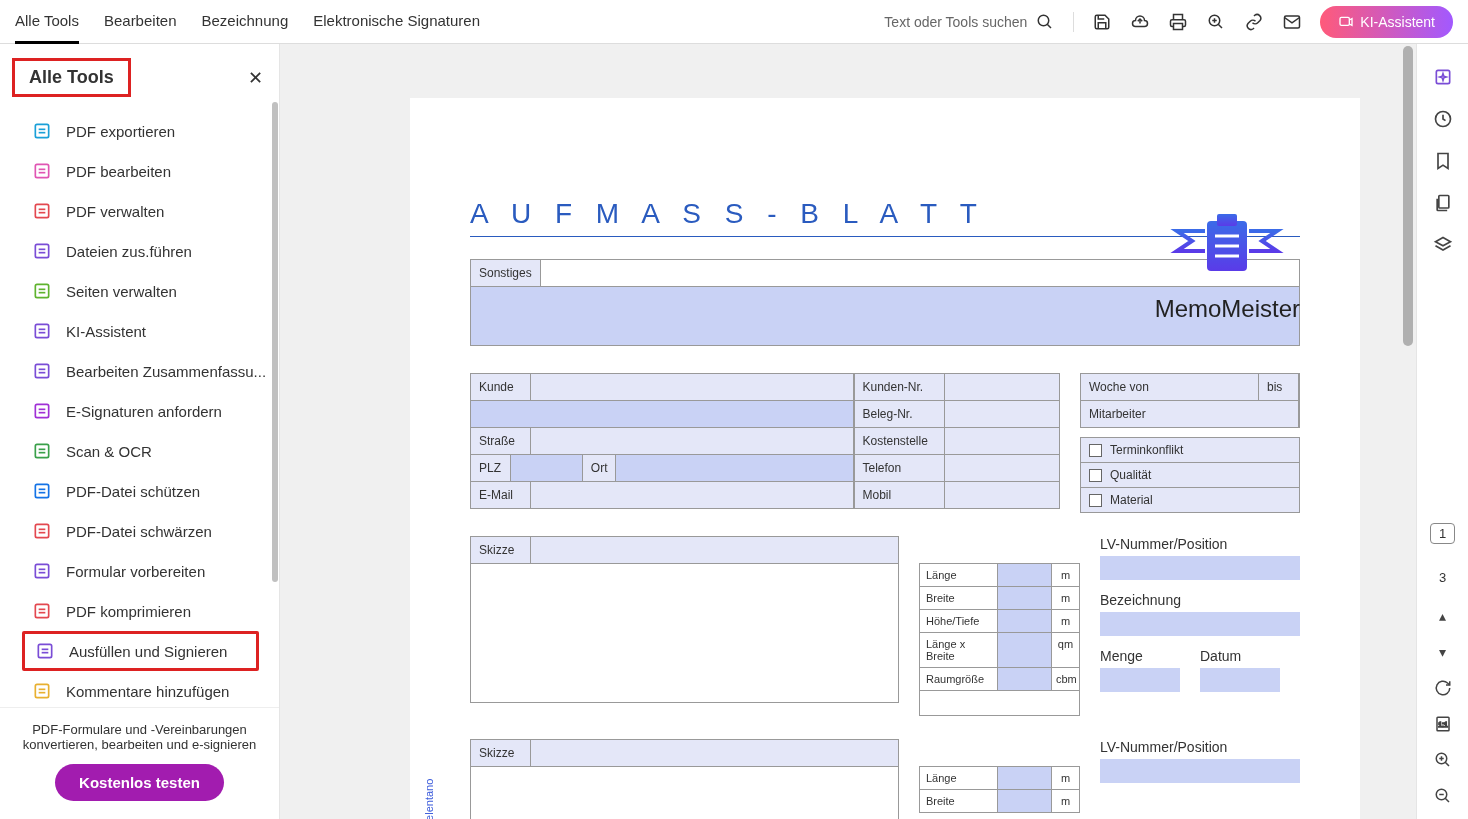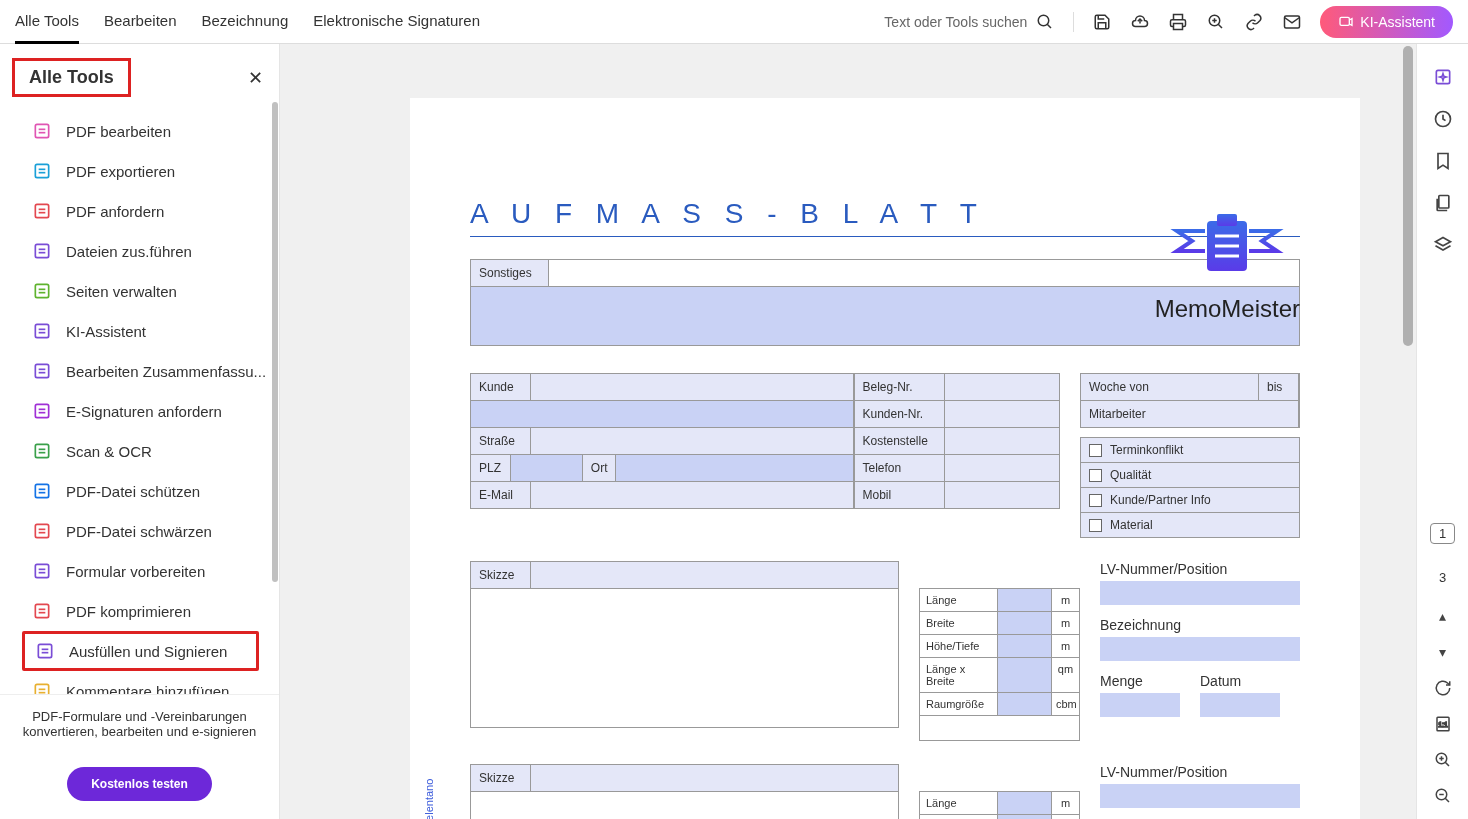"PDF bearbeiten" div.sidebar-item { order: before "PDF exportieren" -> after "PDF exportieren" }
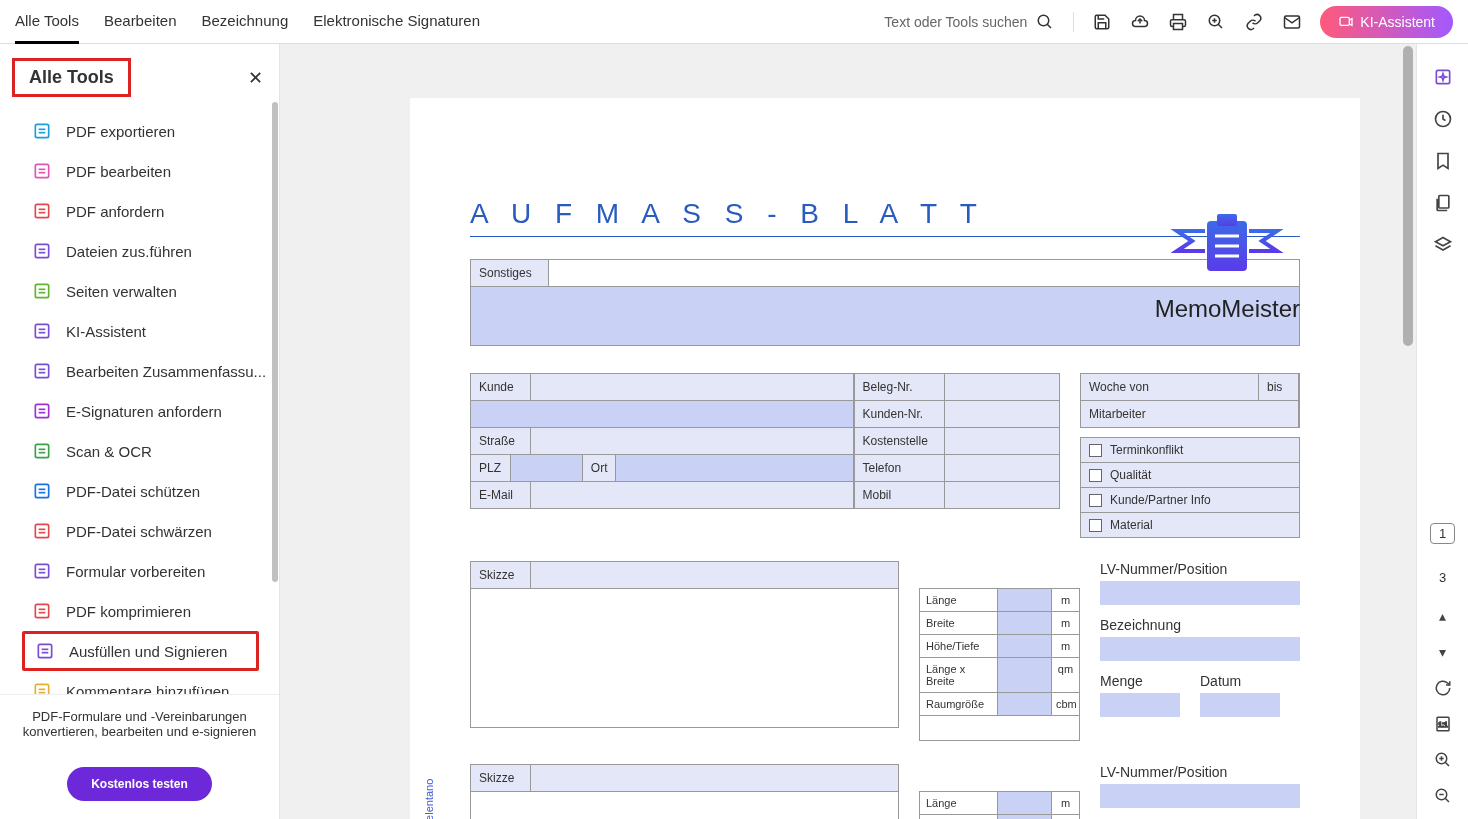"PDF anfordern" span { text: anfordern -> verwalten }
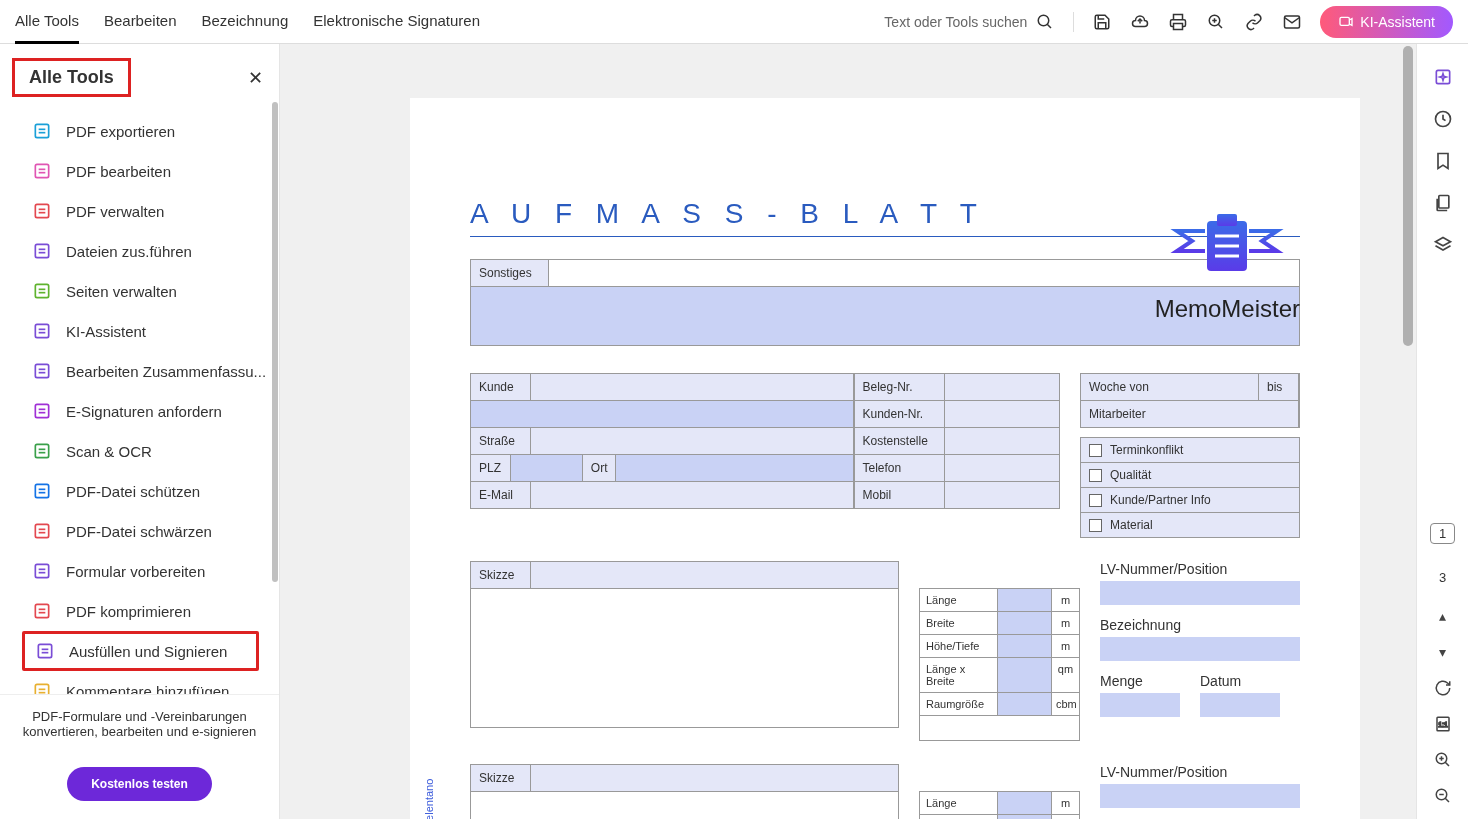"Sonstiges" div.form-label { width: 78px -> 70px }
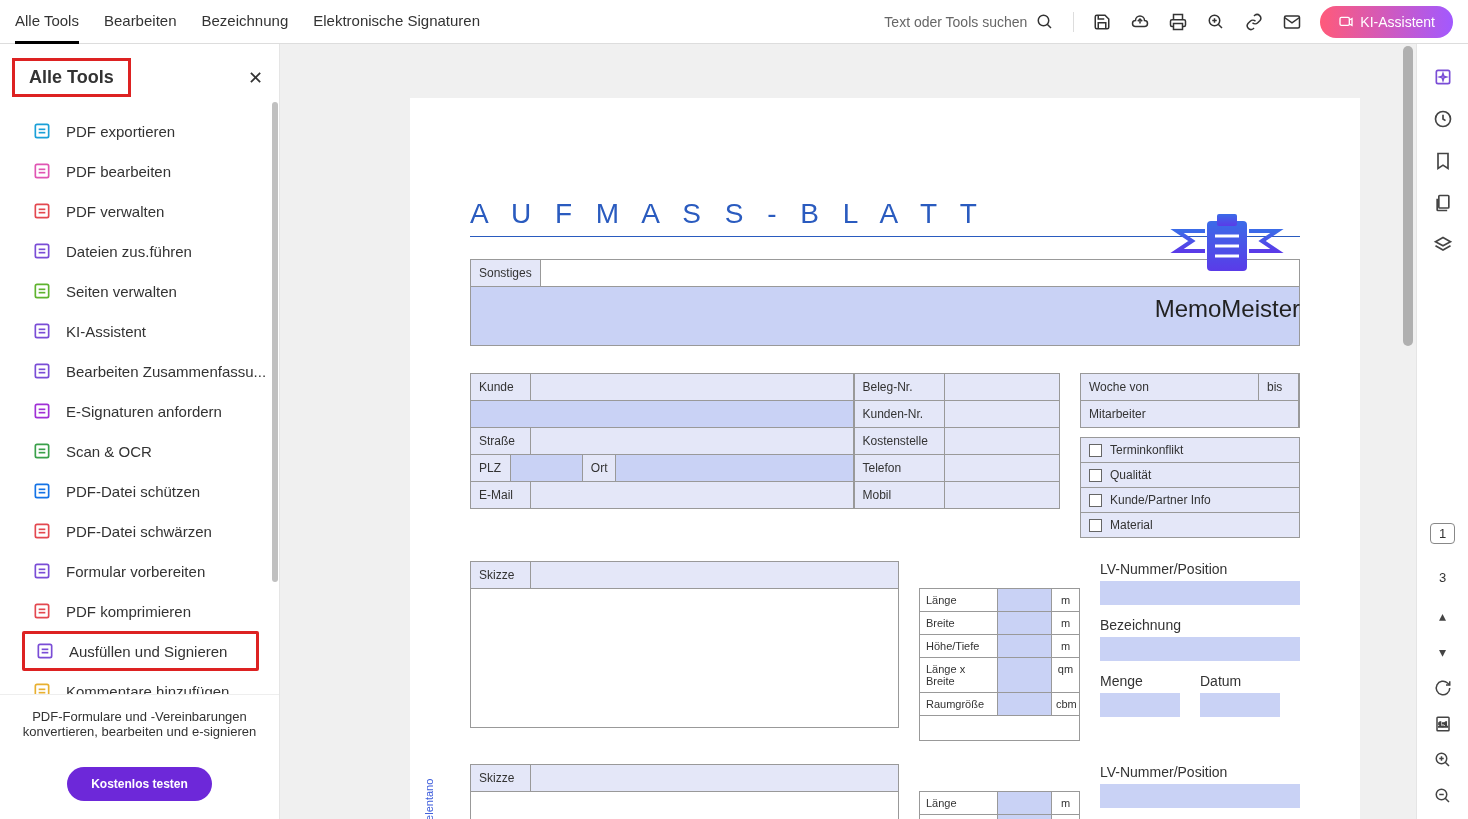"Beleg-Nr." div.form-row { order: before "Kunden-Nr." -> after "Kunden-Nr." }
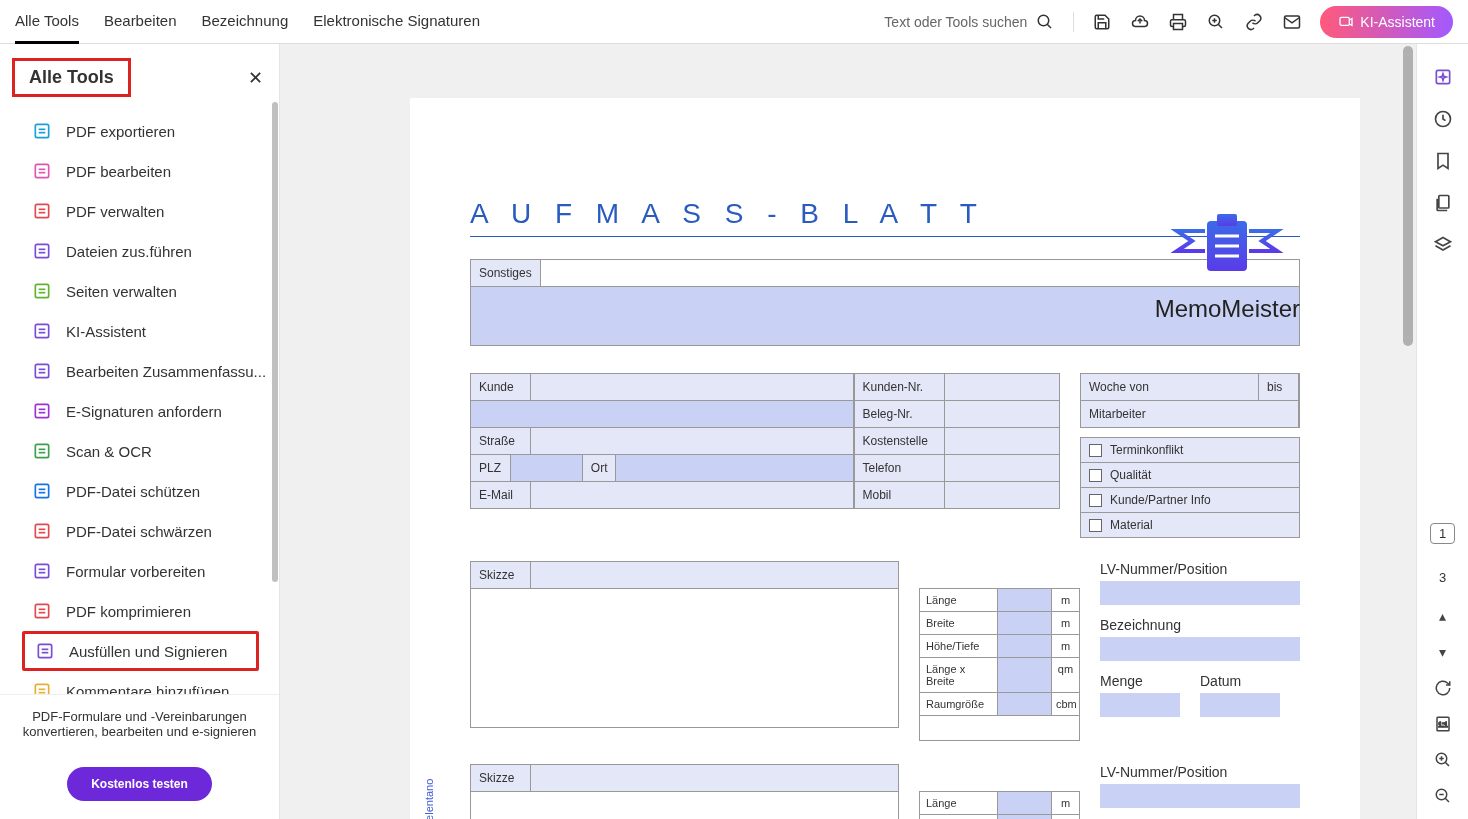"Kunde/Partner Info" div.check-row { html: <div> <div></div> <span>Kunde/Partner Info</span> </div> -> none }
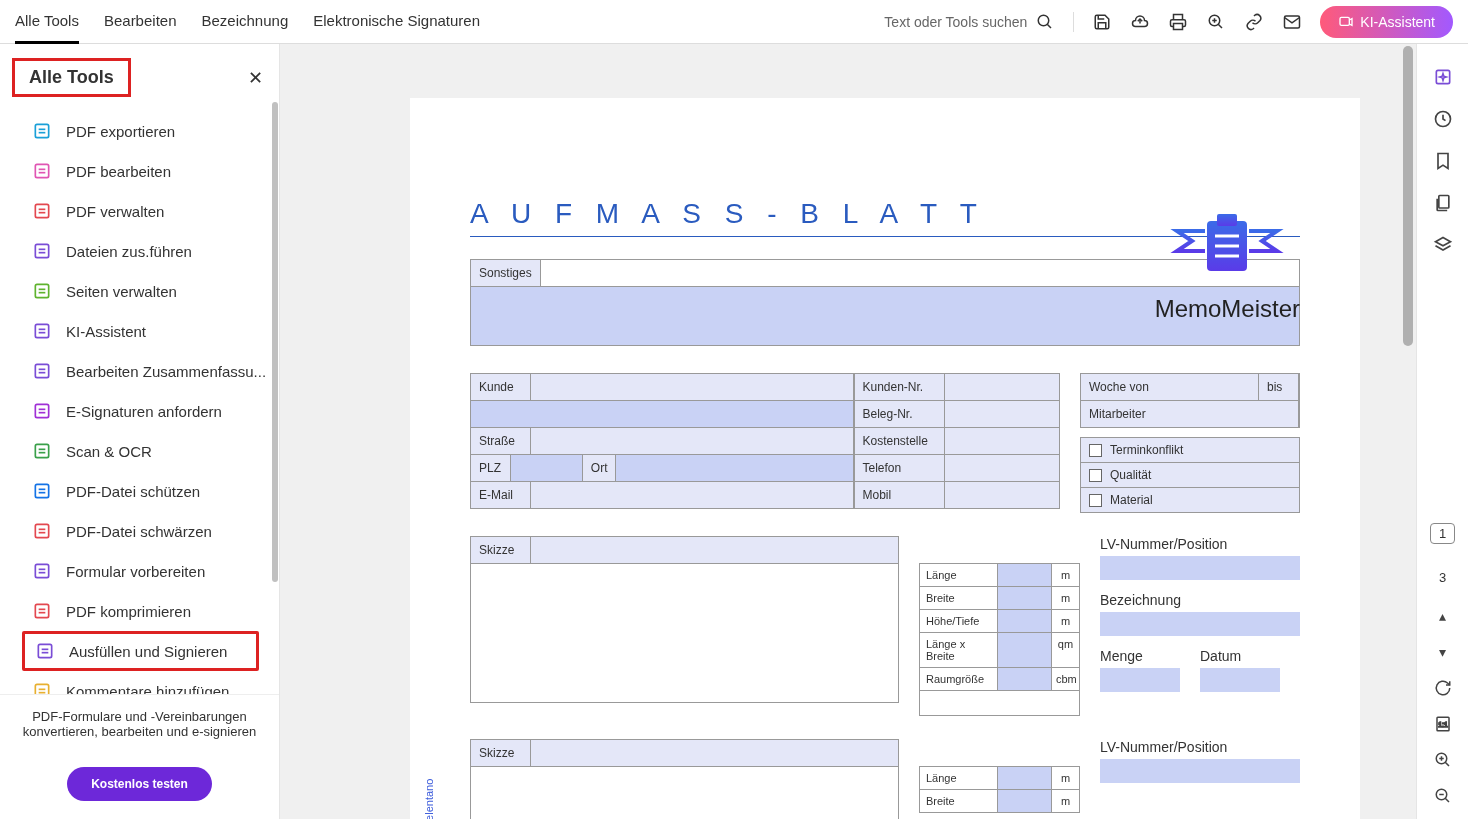"Kostenlos testen" .trial-btn { background: #6d28d9 -> #a21caf; font-size: 12px -> 15px; margin-top: 28px -> 12px }
